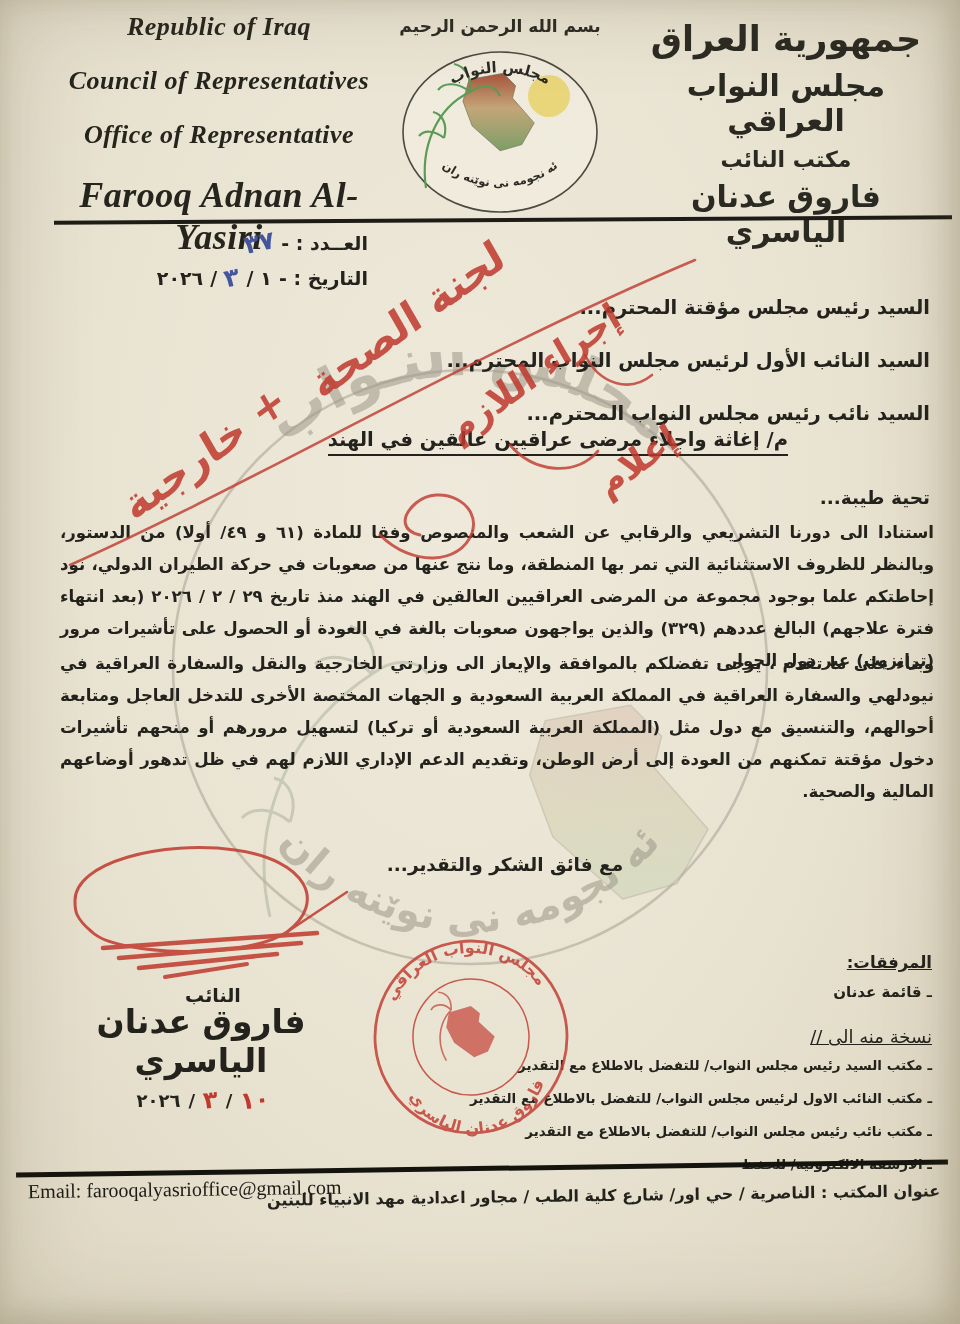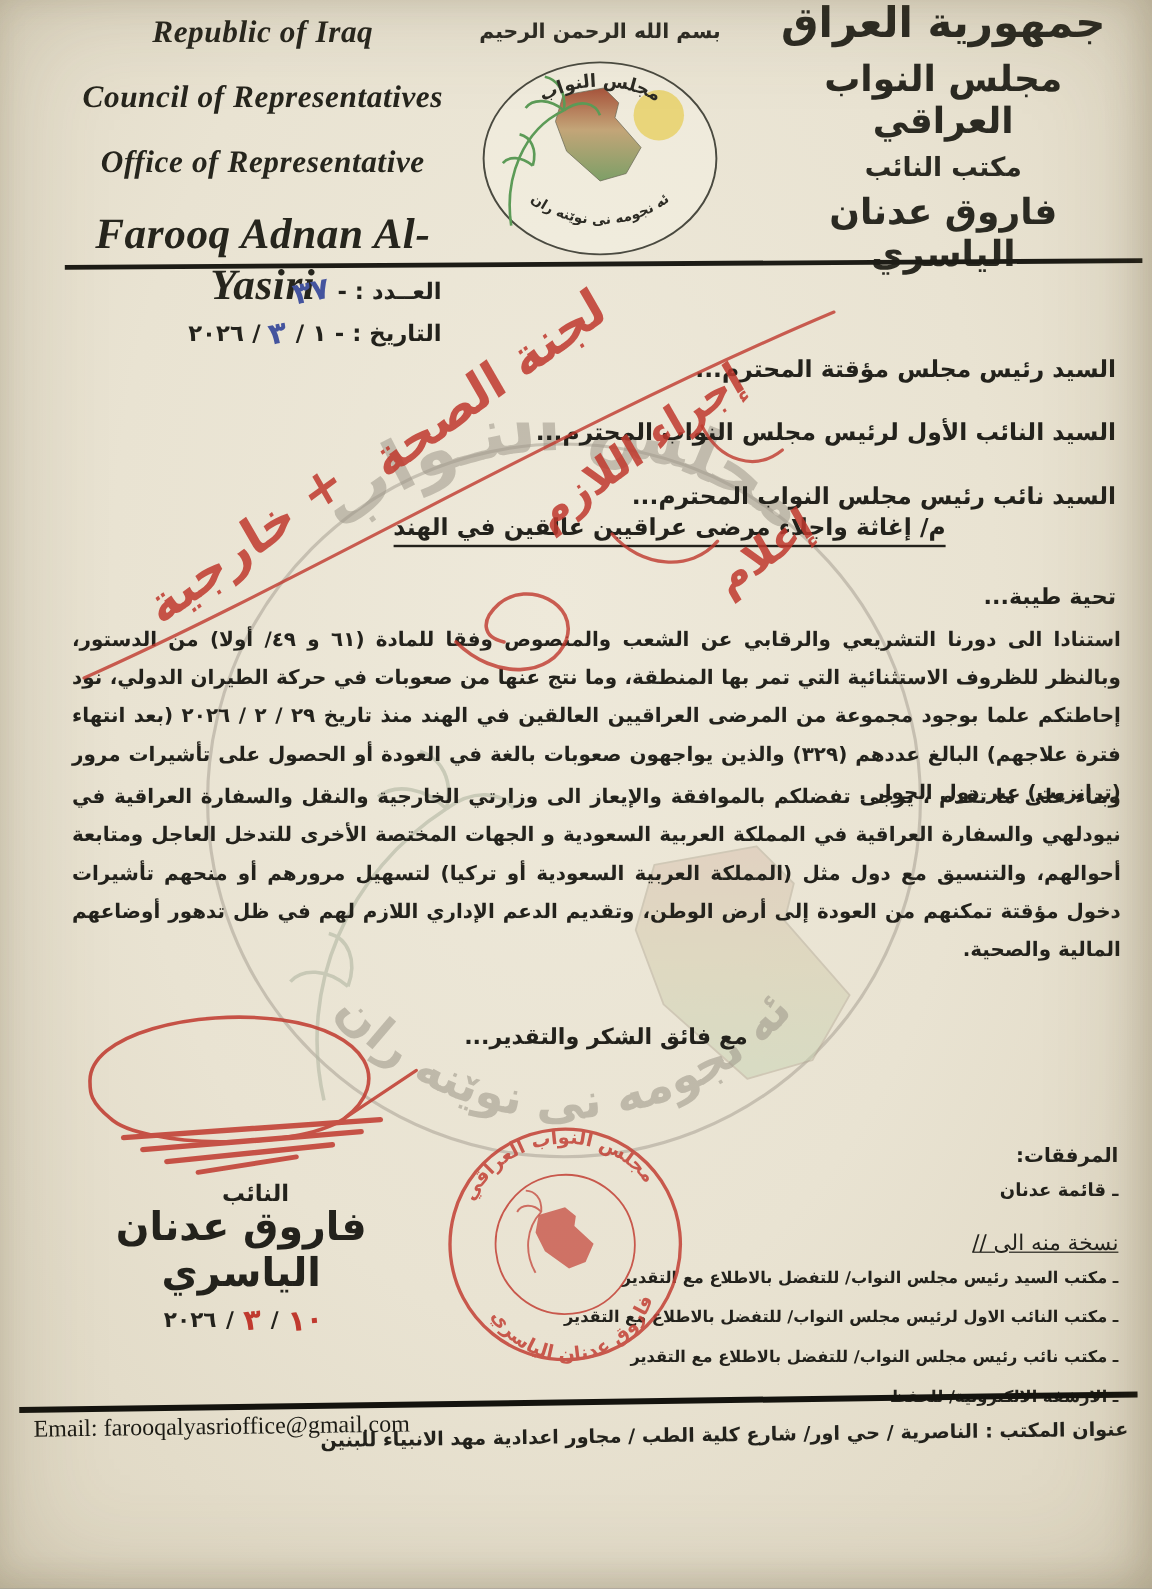"جمهورية العراق" .ar-head { top: 0 -> 19px }
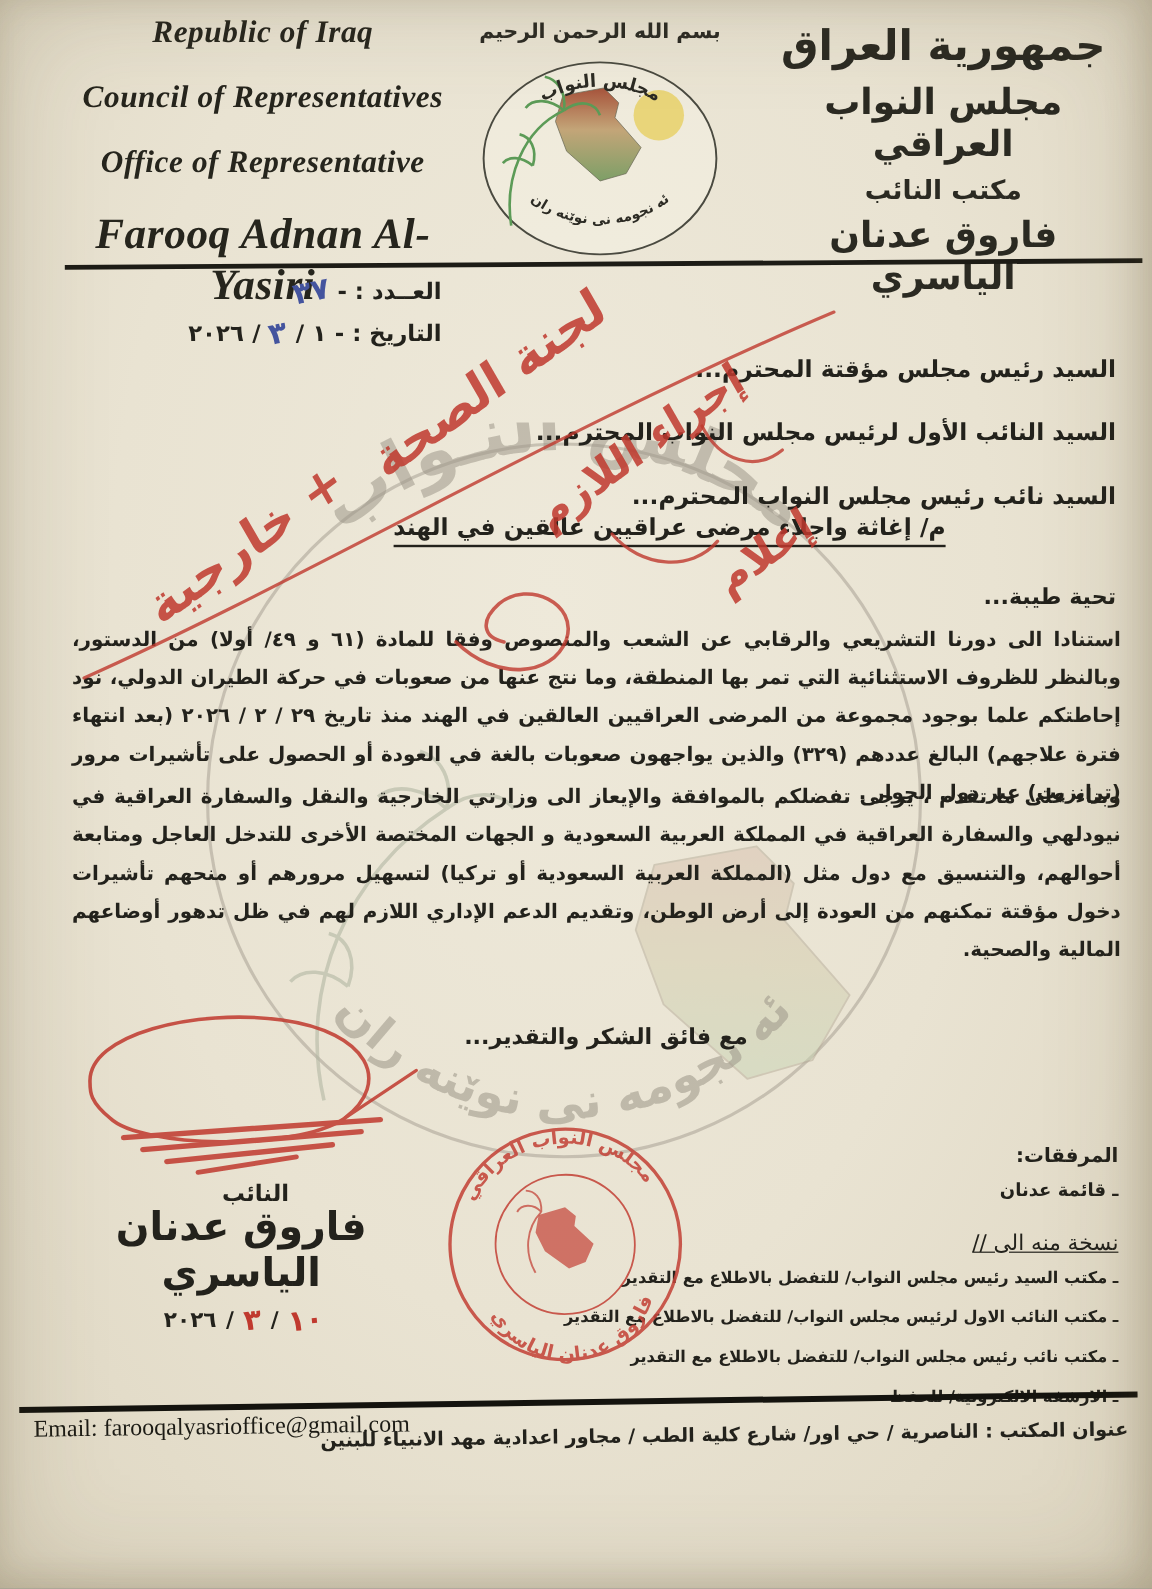"المرفقات:" .att-label { text-decoration: none -> underline }
